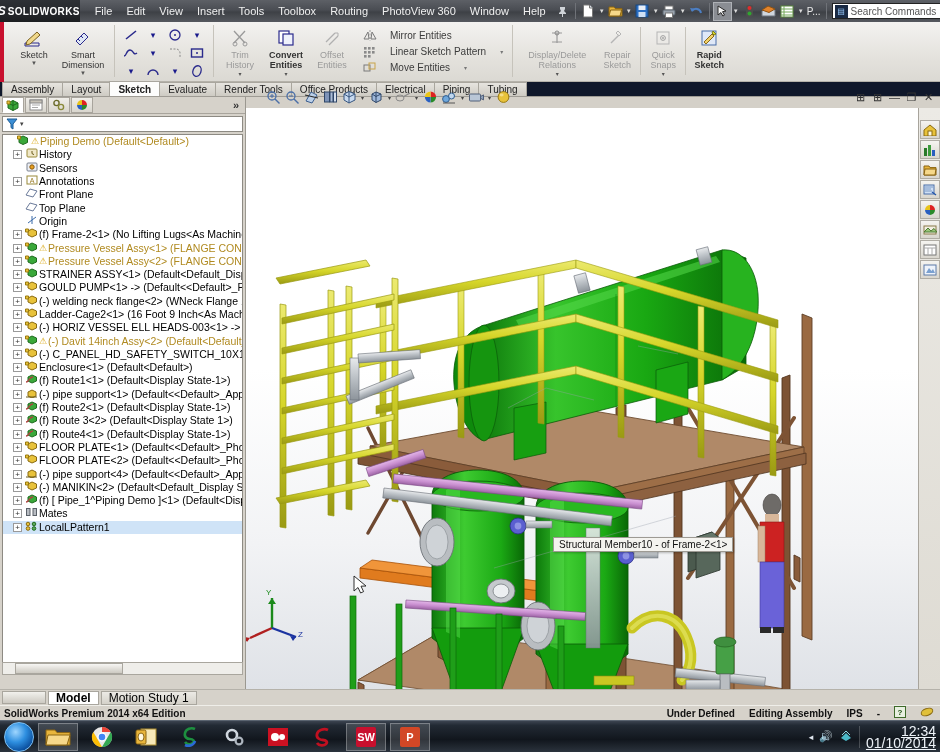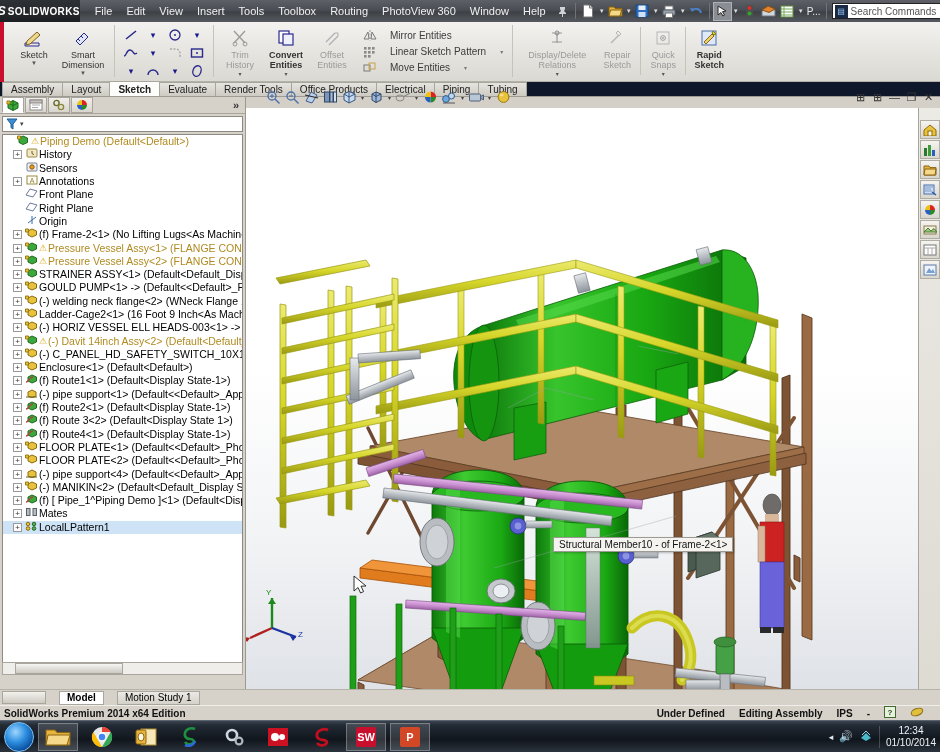"Top Plane" div.trow { html: none -> <div> <span></span> <span></span> <span><svg> <path></path> </svg></span> <span>Top Plane</span> </div> }
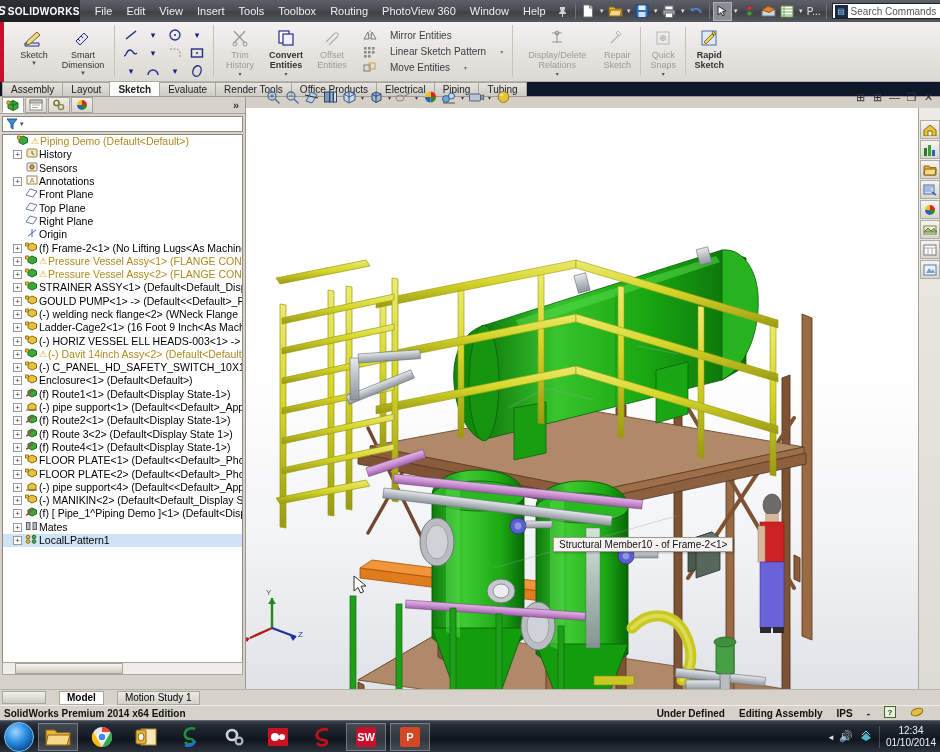"Right Plane" div.trow { html: <div> <span></span> <span></span> <span><svg> <path></path> </svg></span> <span>Right Plane</span> </div> -> none }
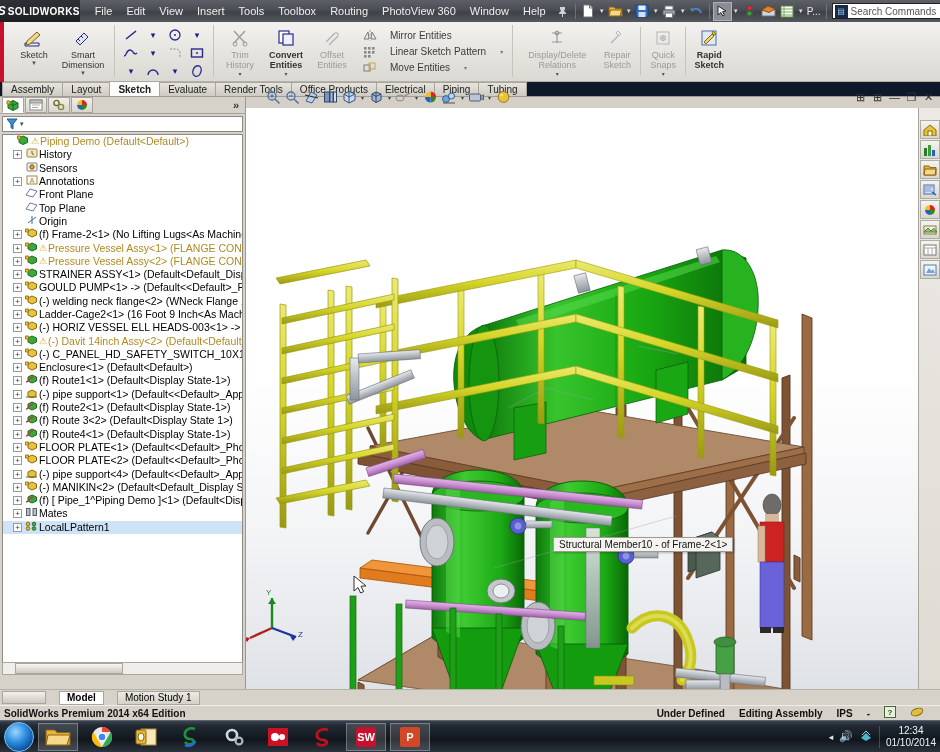"Model" .btab { font-size: 10px -> 12px; margin-left: 13px -> 2px }
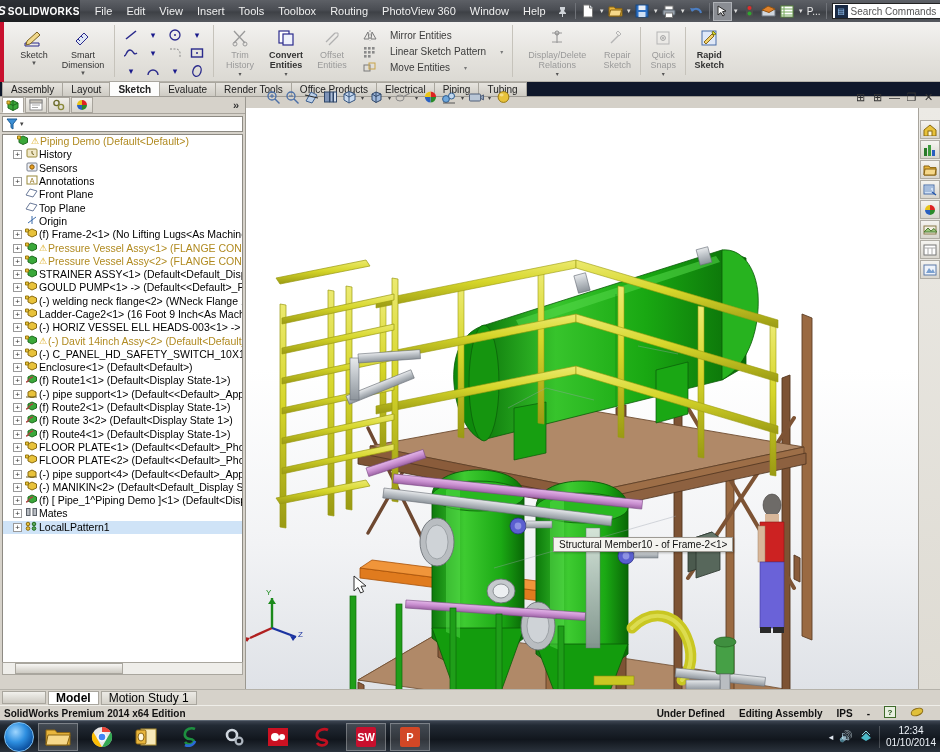"Under Defined" .sb-r { padding-right: 16px -> 6px }
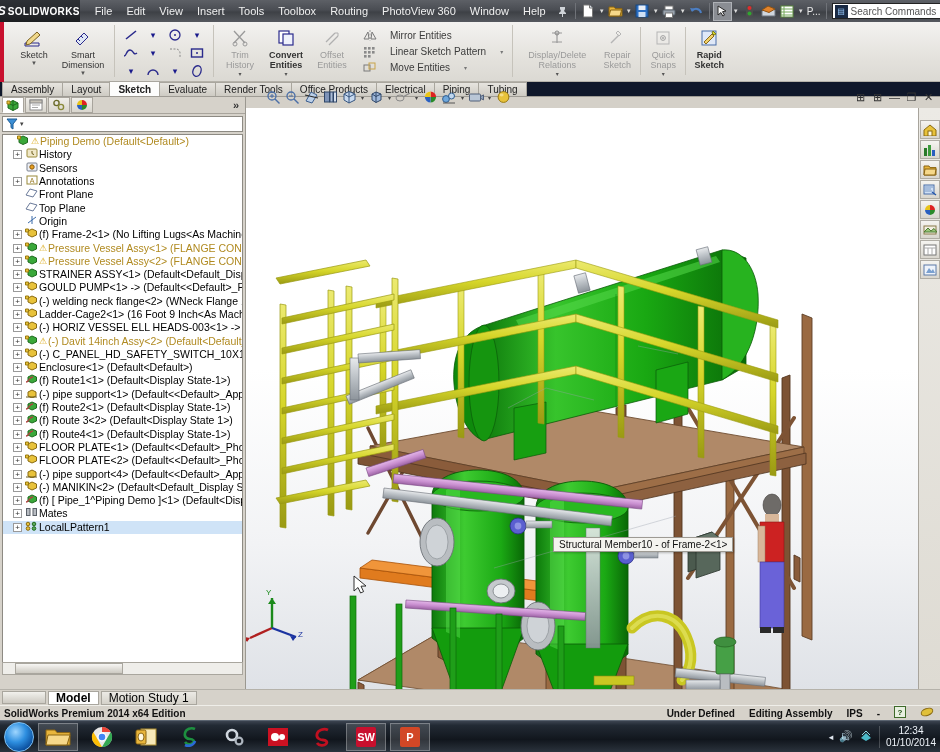"12:34" .clock { font-size: 10px -> 14px; text-align: center -> right; text-decoration: none -> underline }
